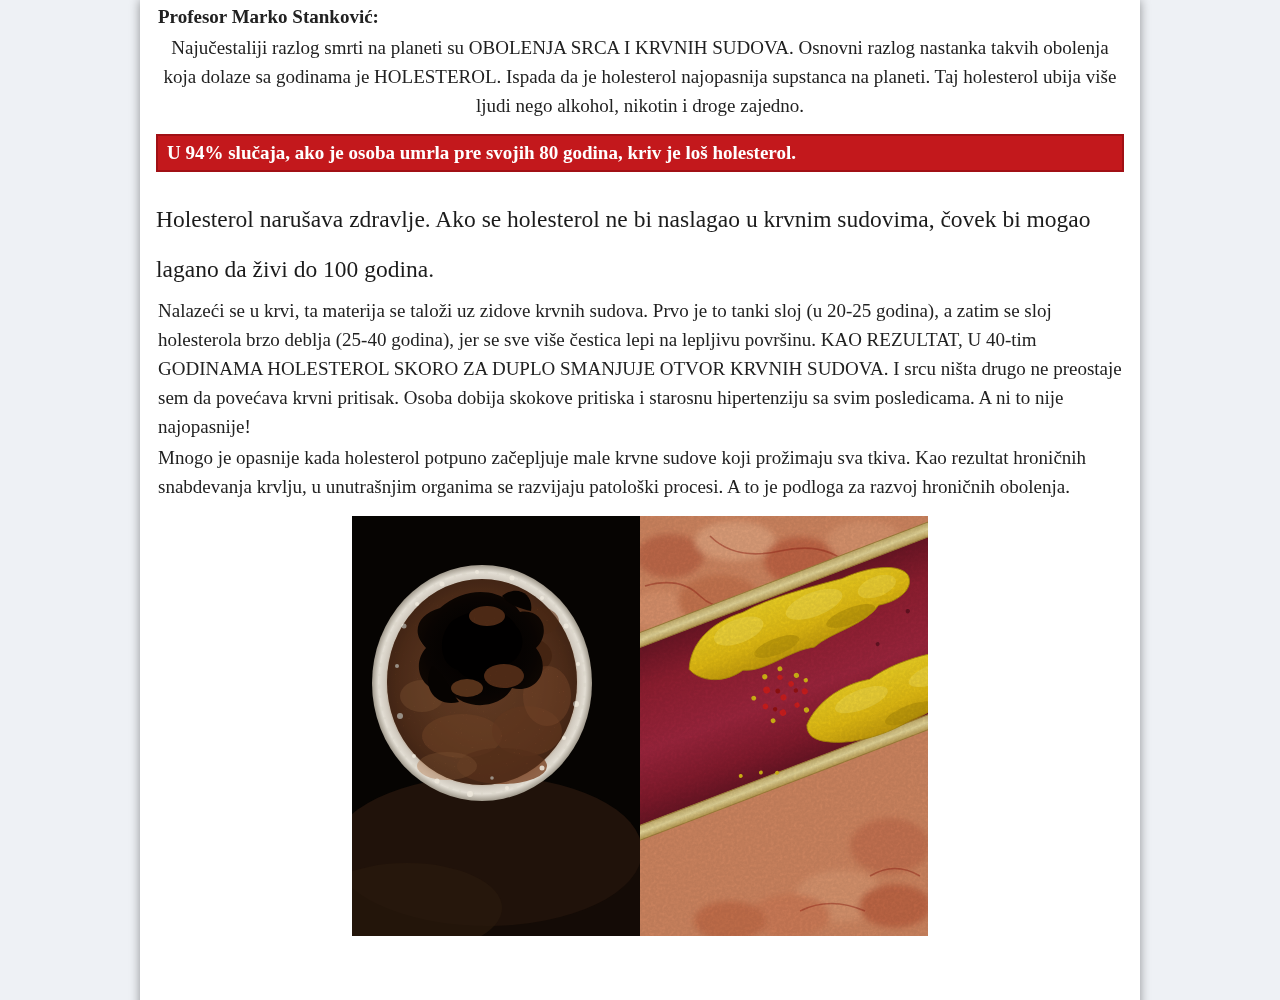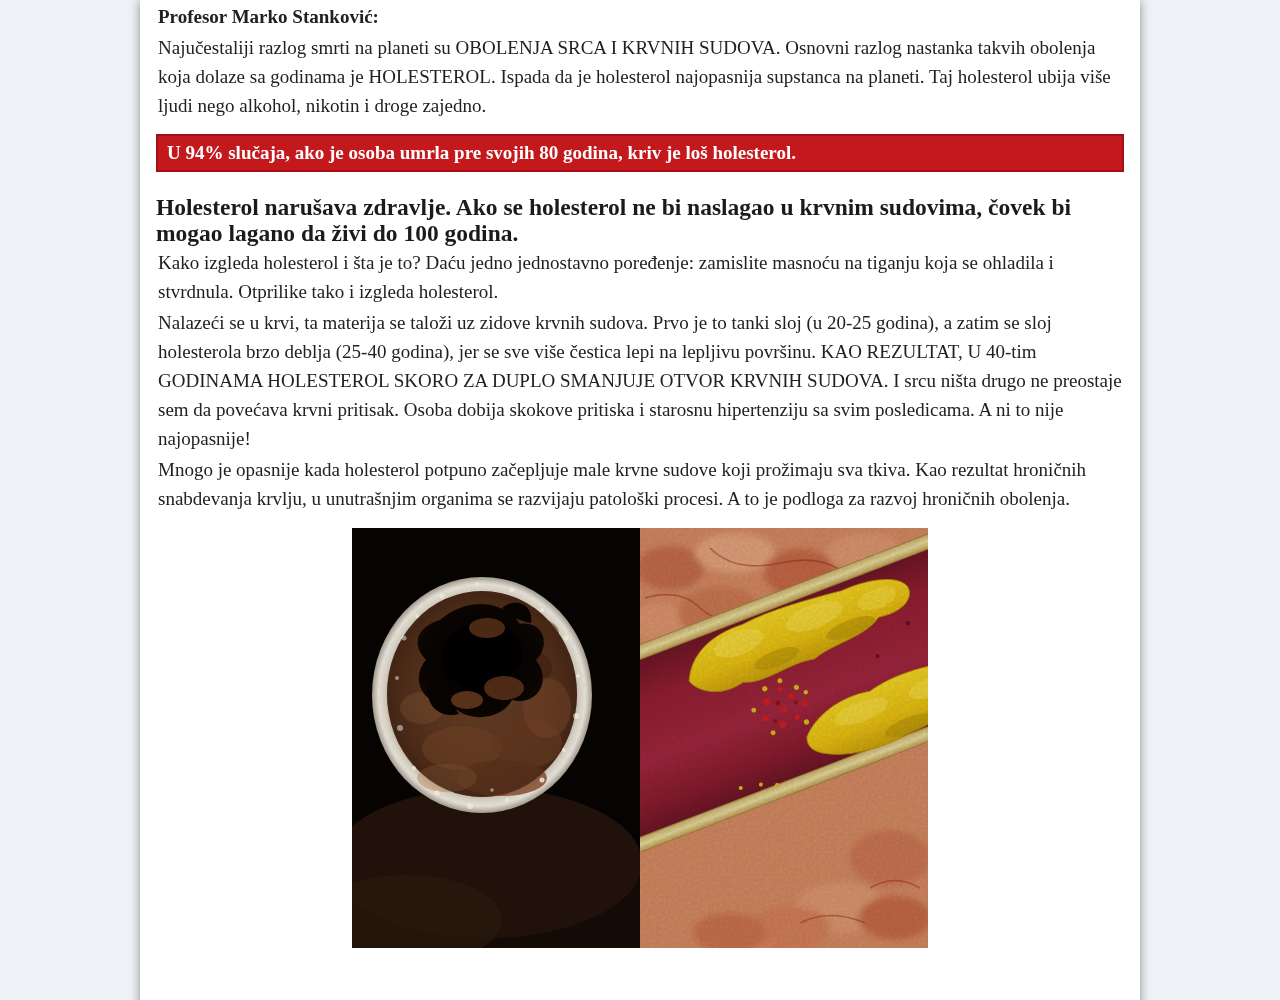"Najučestaliji razlog smrti na planeti" .mortality { text-align: none -> center }
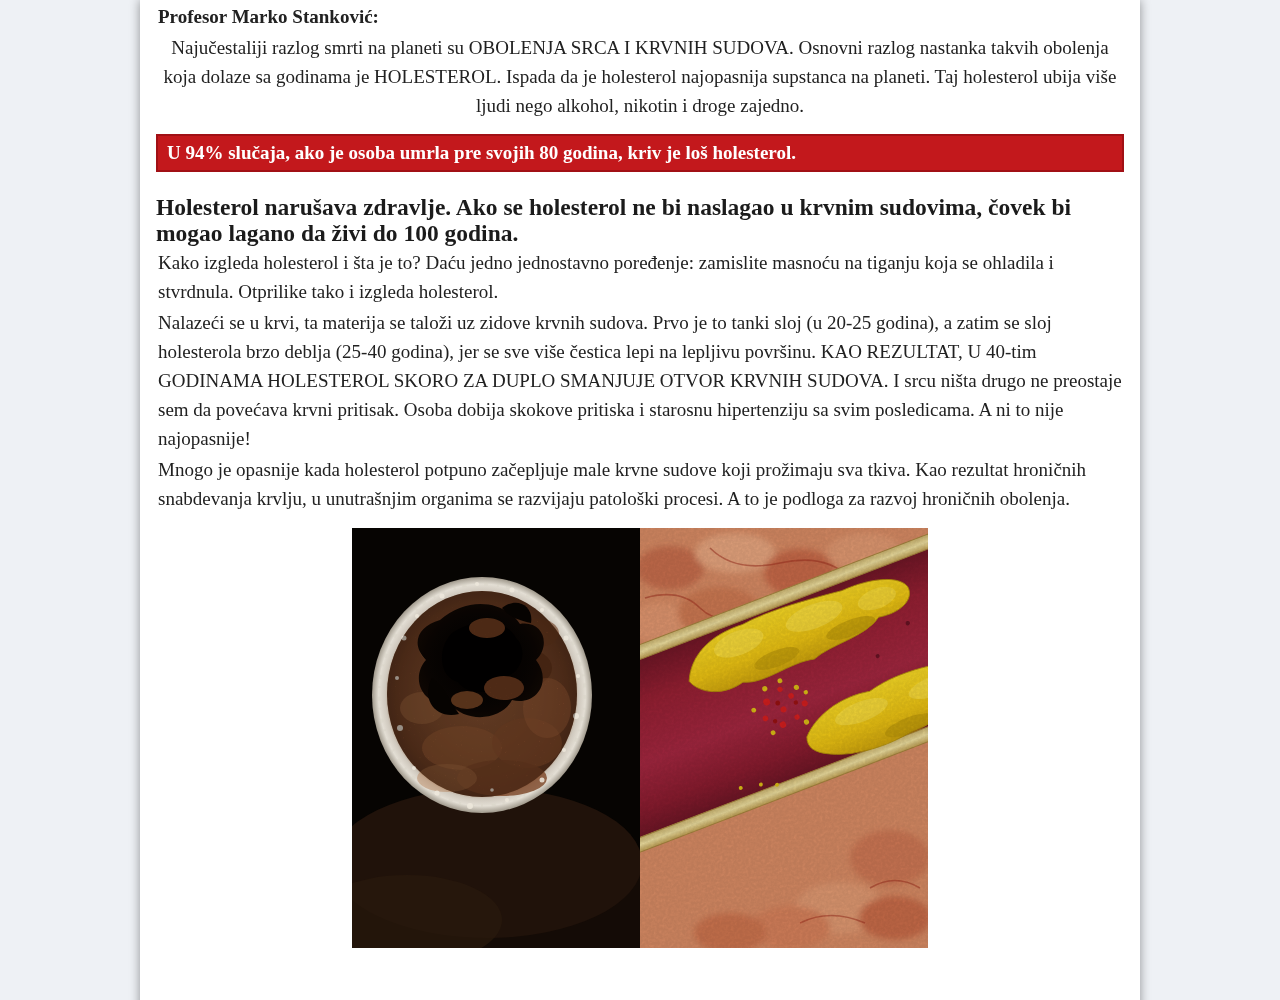"Holesterol narušava zdravlje. Ako se" h2.heading { font-weight: 700 -> 400; line-height: 26px -> 50px }
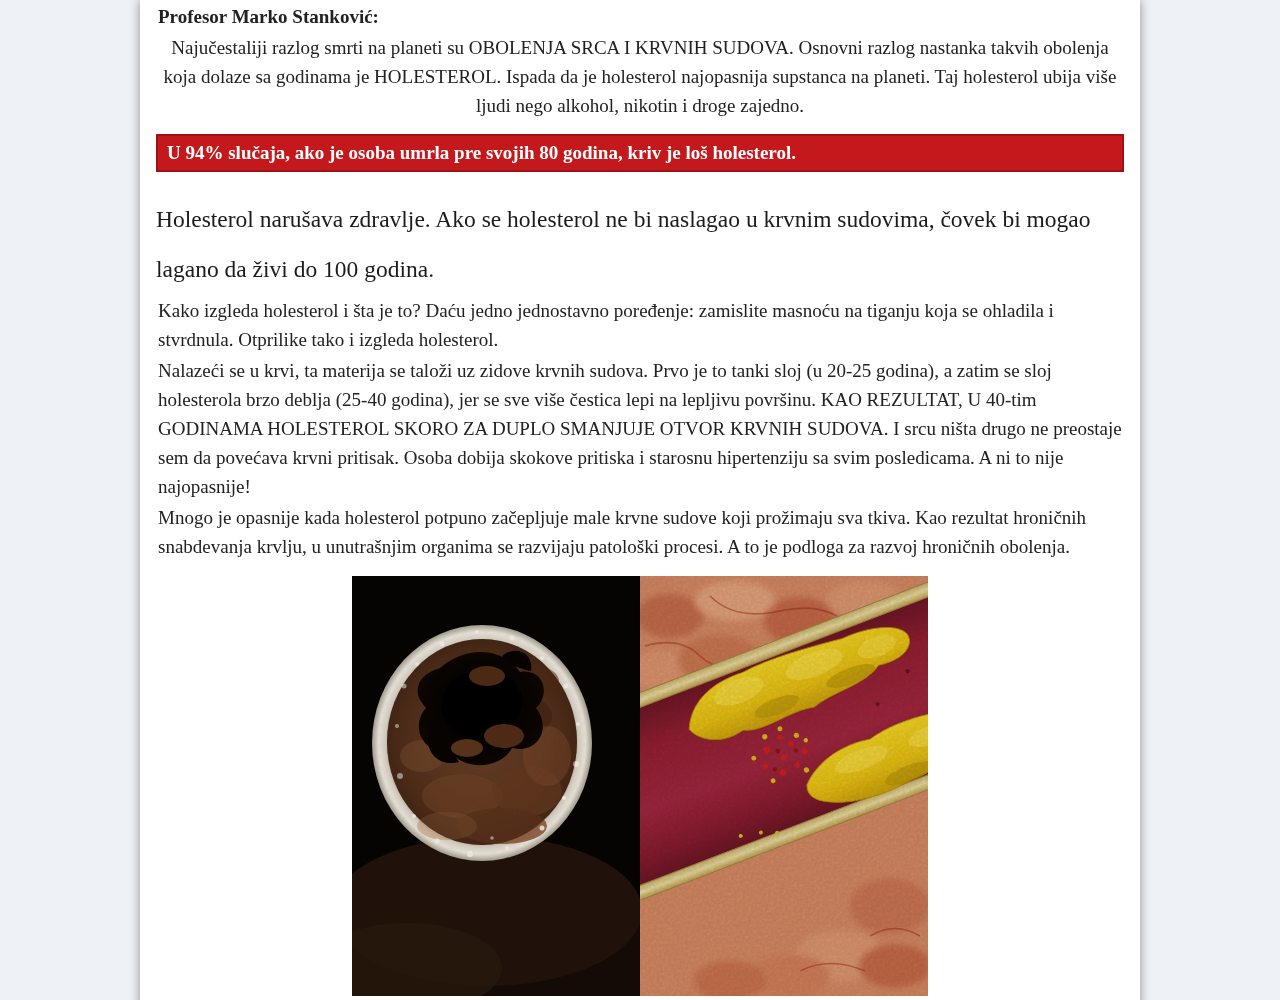"Kako izgleda holesterol i šta" p.comparison { html: <p>Kako izgleda holesterol i šta je to? Daću jedno jednostavno poređenje: zamislite masnoću na tiganju koja se ohladila i stvrdnula. Otprilike tako i izgleda holesterol.</p> -> none }
